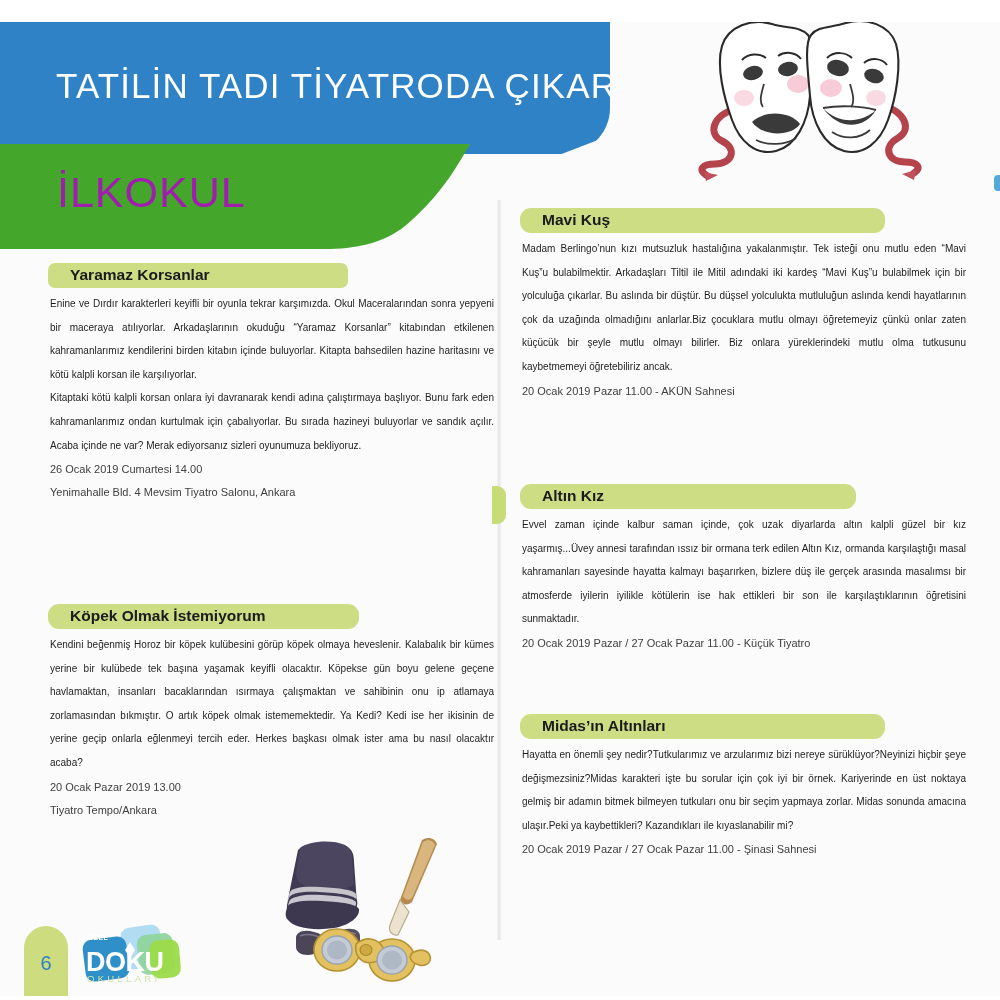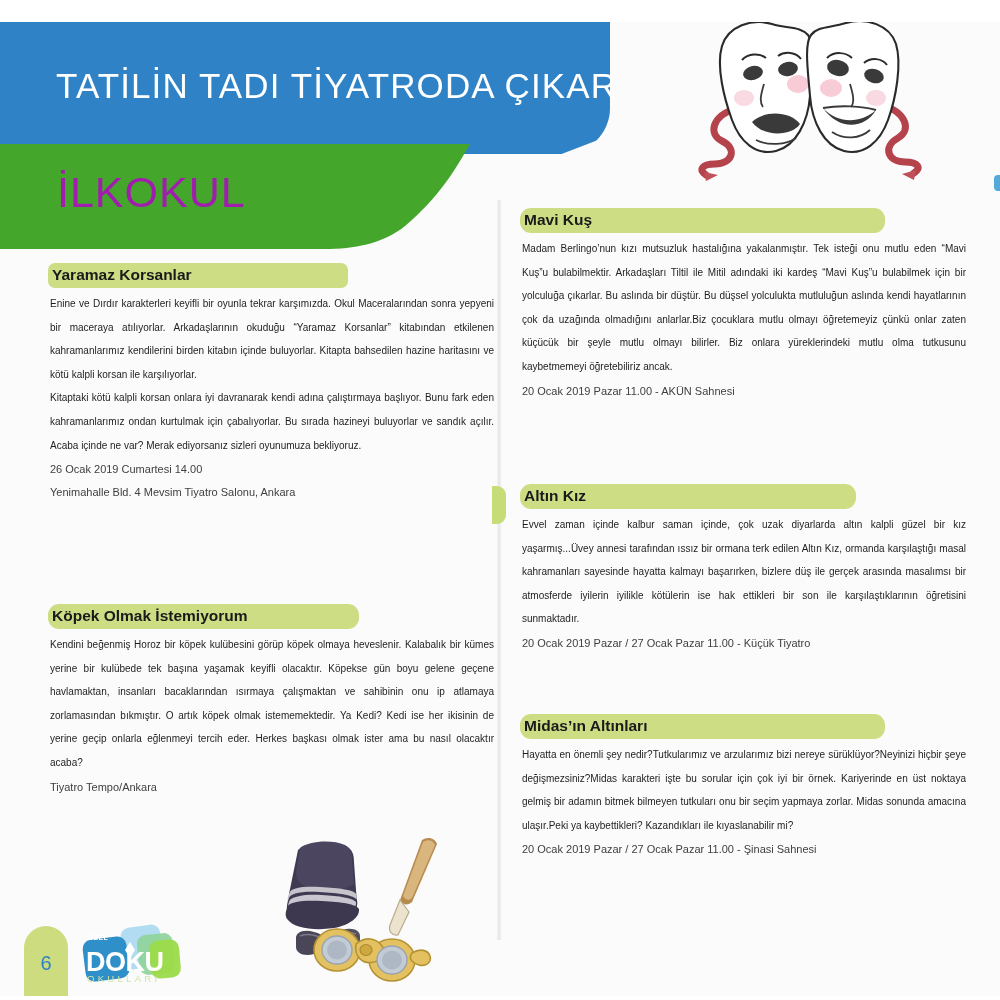"Mavi Kuş" .art-heading { padding: 3px 14px 4px 4px -> 3px 14px 4px 22px }
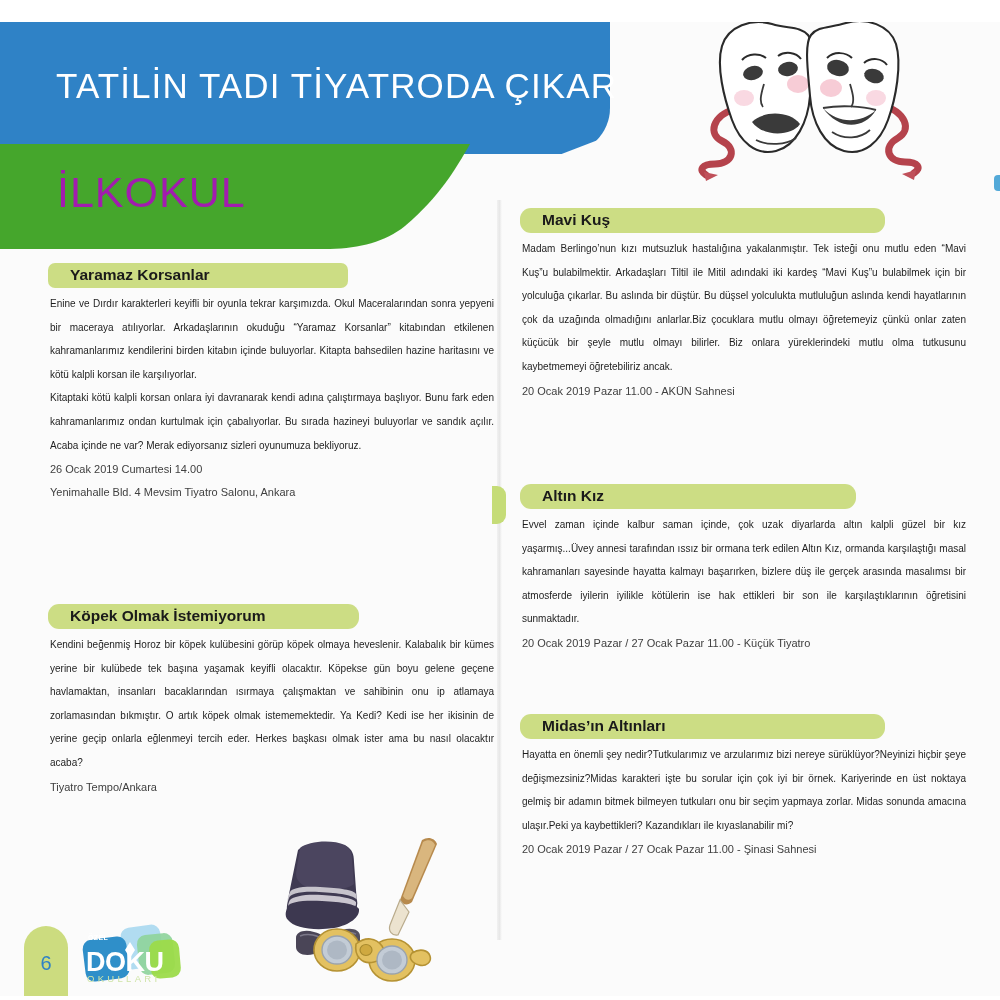"20 Ocak Pazar 2019 13.00" div.art-meta { html: none -> <div>20 Ocak Pazar 2019 13.00</div> }
